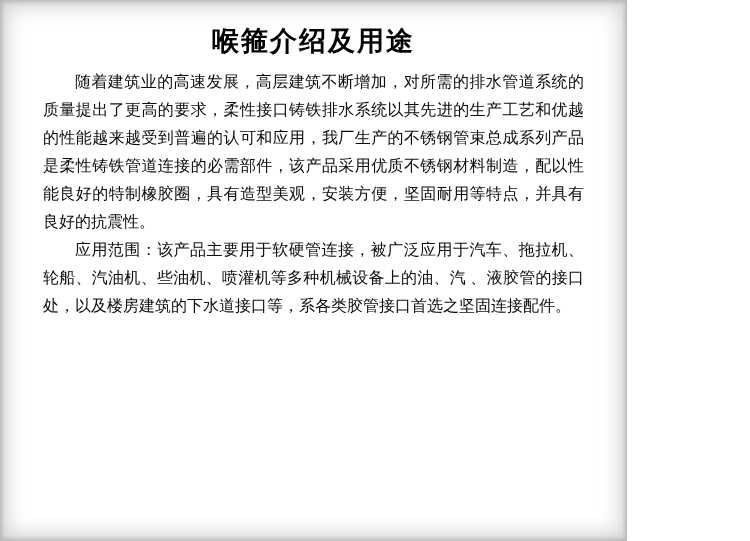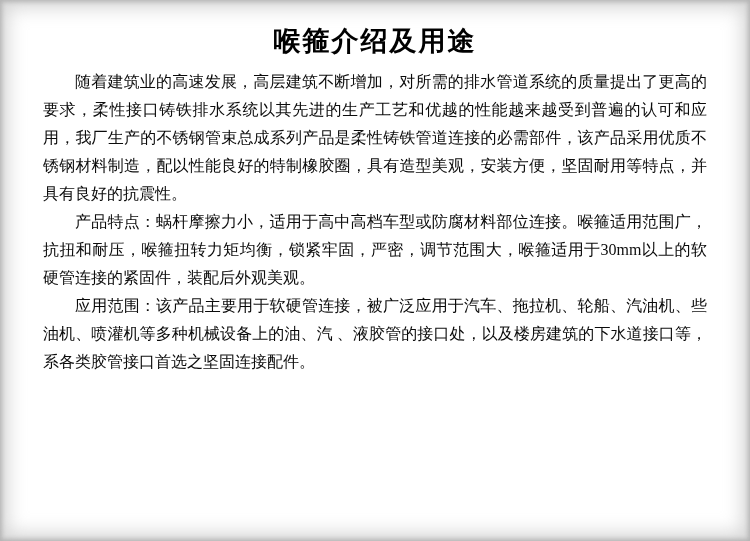"喉箍介绍及用途" .page { width: 750px -> 627px }
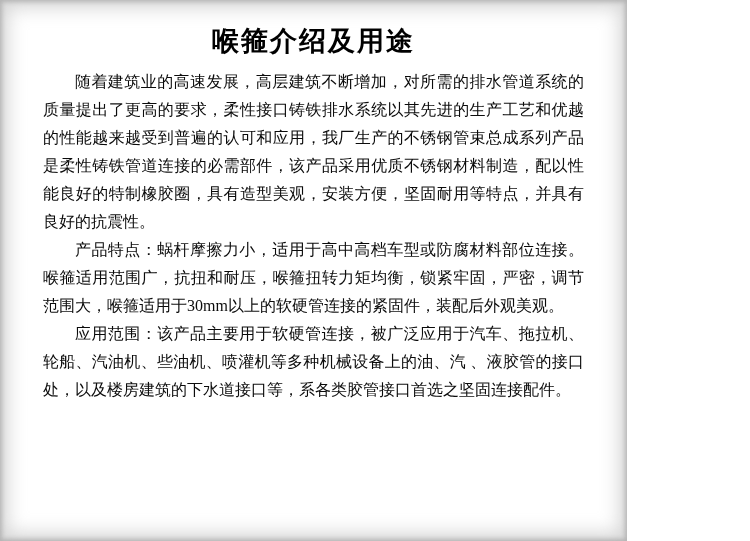"产品特点：蜗杆摩擦力小，适用于高中高档车型或防腐材料部位连接。喉箍适用范围广，抗" p { html: <p>产品特点：蜗杆摩擦力小，适用于高中高档车型或防腐材料部位连接。喉箍适用范围广，抗扭和耐压，喉箍扭转力矩均衡，锁紧牢固，严密，调节范围大，喉箍适用于30mm以上的软硬管连接的紧固件，装配后外观美观。</p> -> none }
